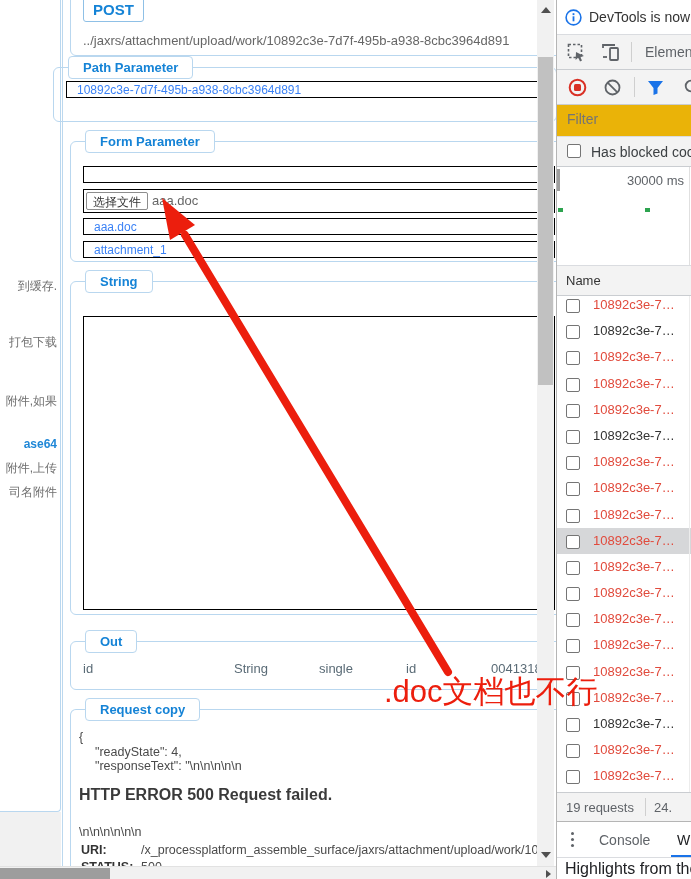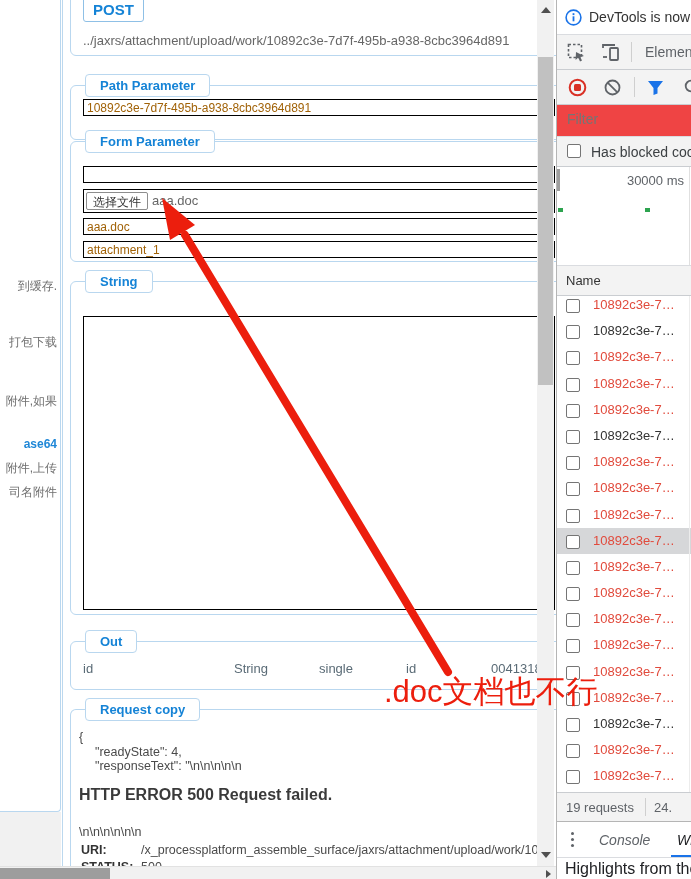"Path Parameter" div.fieldset { left: 70px -> 53px; margin-top: 18px -> none }
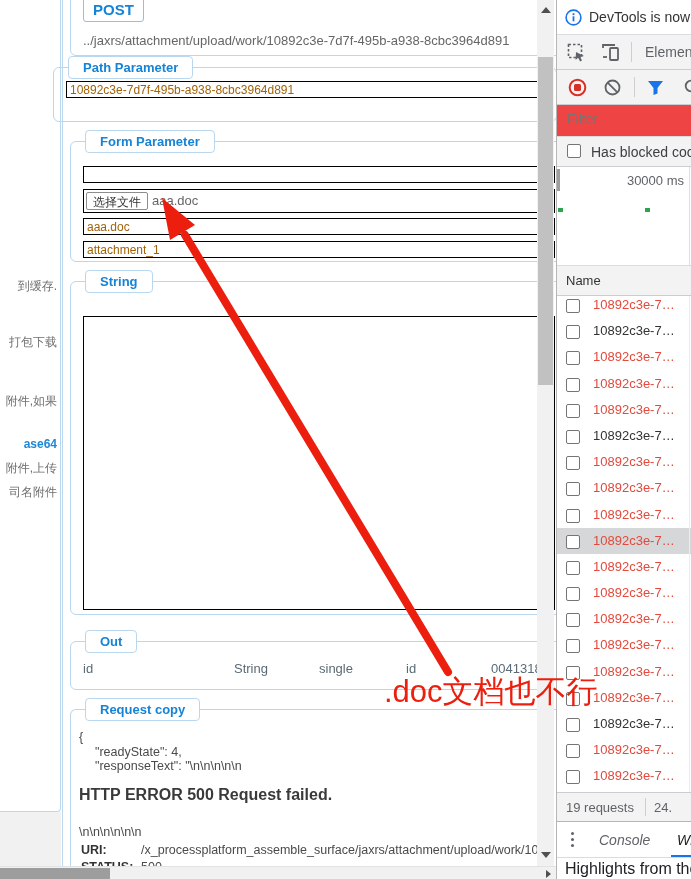"10892c3e-7d7f-495b-a938-8cbc3964d891" .blk-input { color: #a16207 -> #3b82f6; padding: 0 3px -> 0 10px }
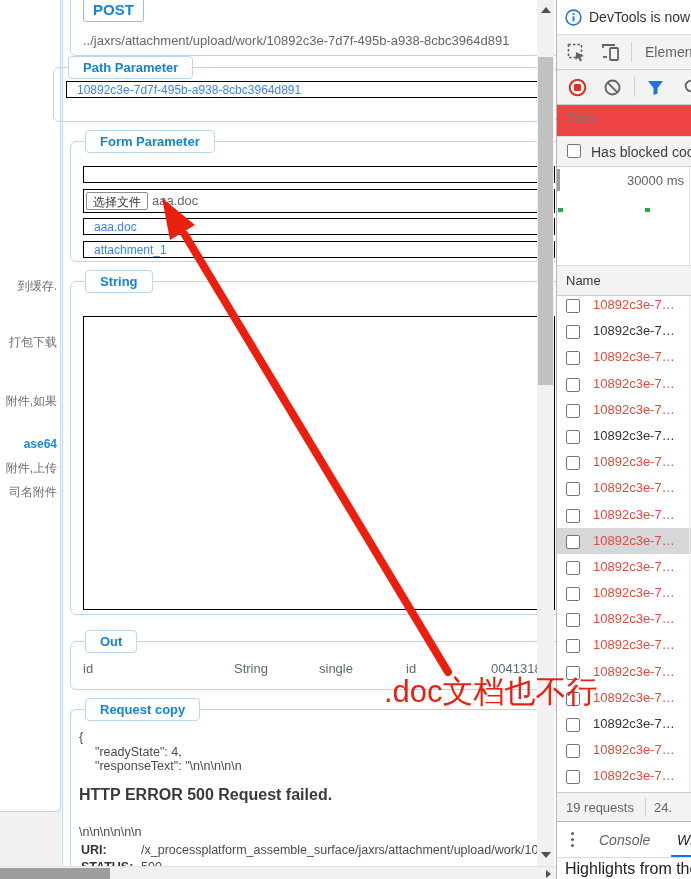"Filter" #dt-filterrow { background: #ef4444 -> #eab308 }
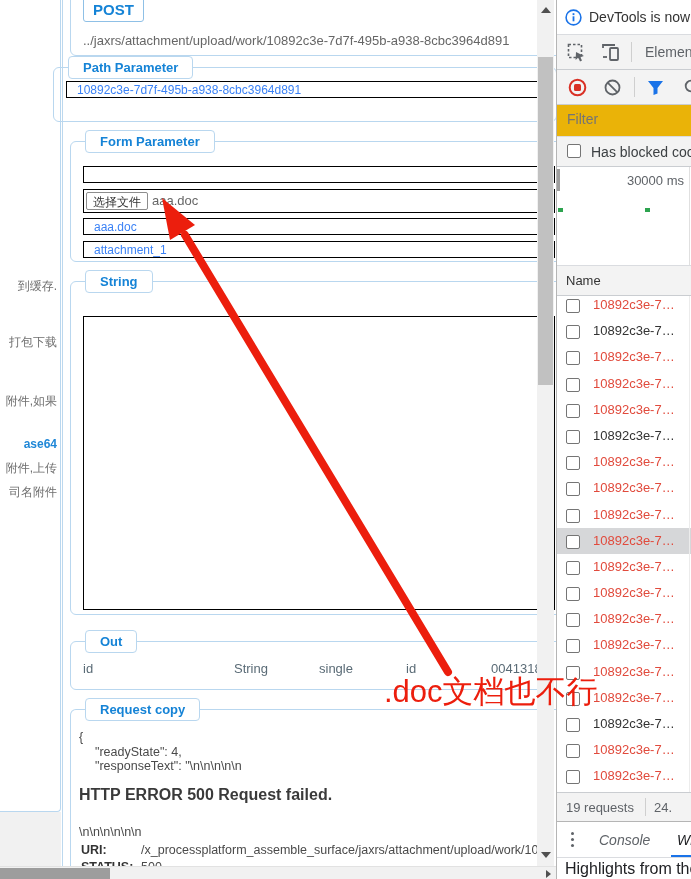"Console" #dt-drawer { font-style: italic -> none }
